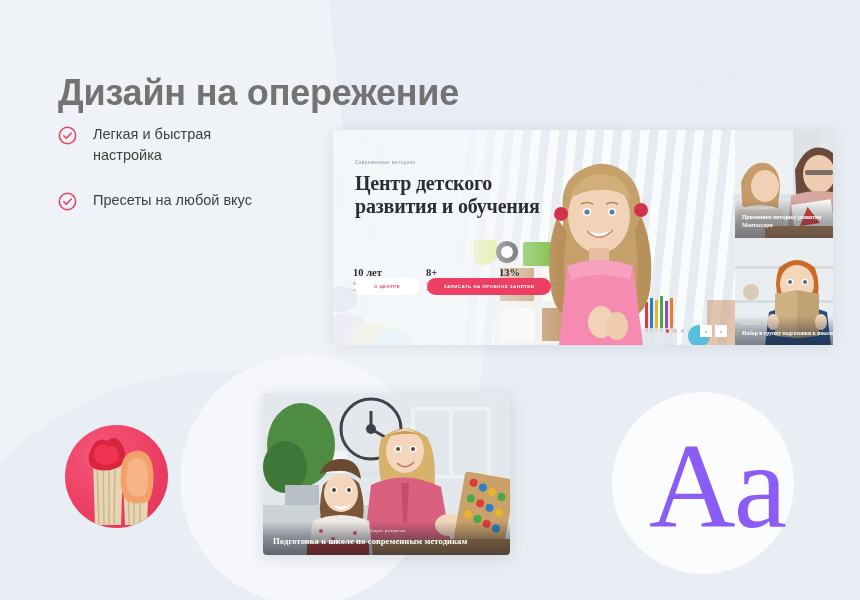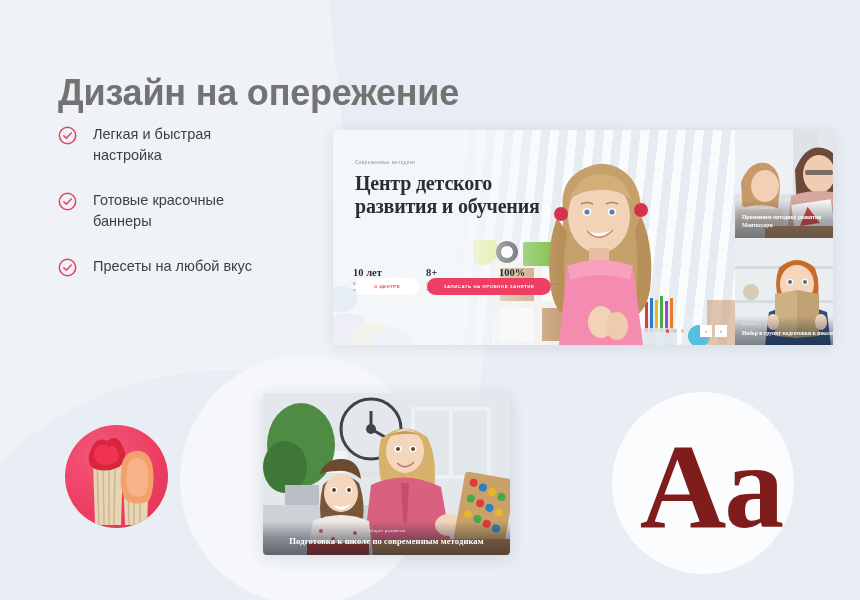"Готовые красочные баннеры" div.feature-item { html: <div> <span> <svg> <circle></circle> <path></path> </svg> </span> <span>Готовые красочные баннеры</span> </div> -> none }
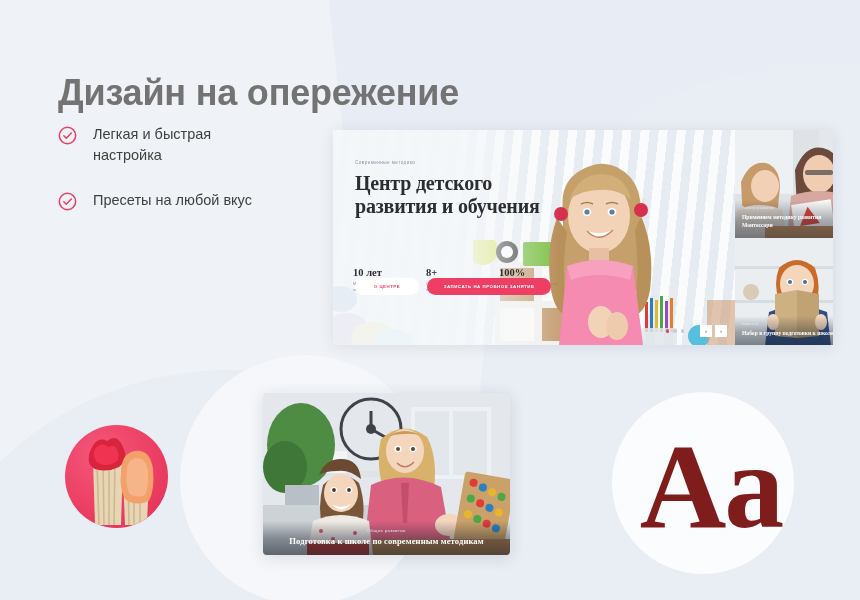"100%" div.stat-value { text: 100% -> 13% }
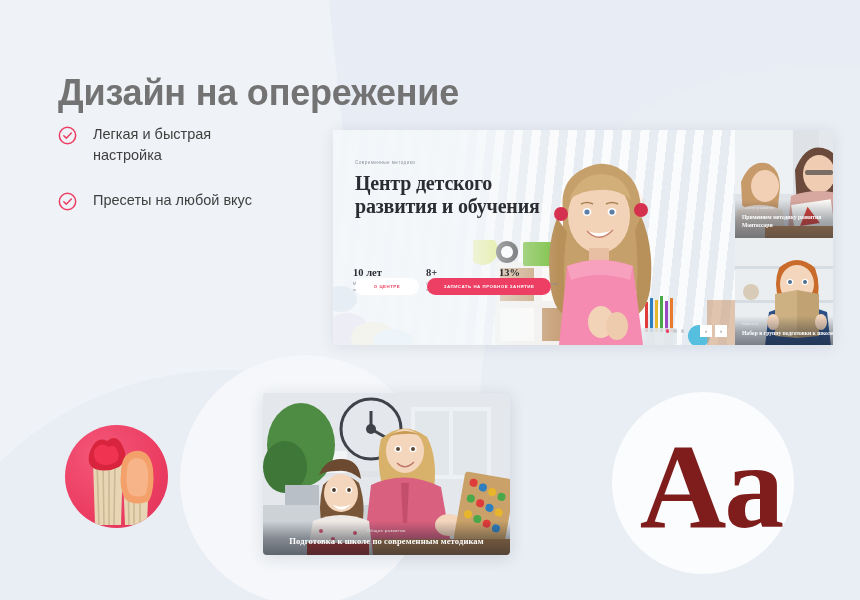"Подготовка к школе по современным" .promo-title { text-align: center -> left }
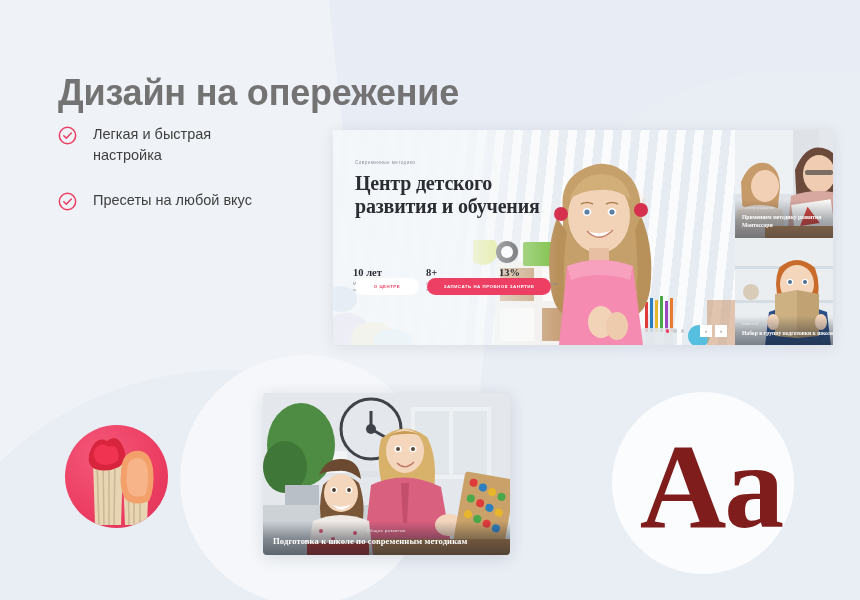"Aa" .type-glyphs { color: #7f1d1d -> #8b5cf6; font-weight: bold -> normal; left: 8px -> 14px }
